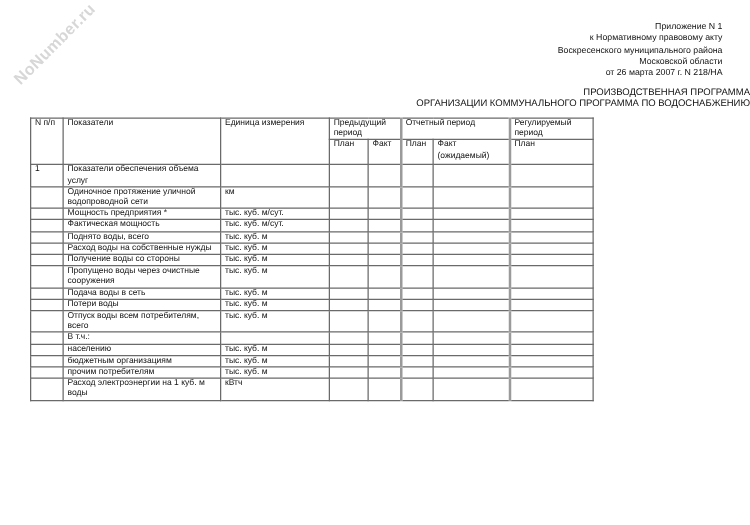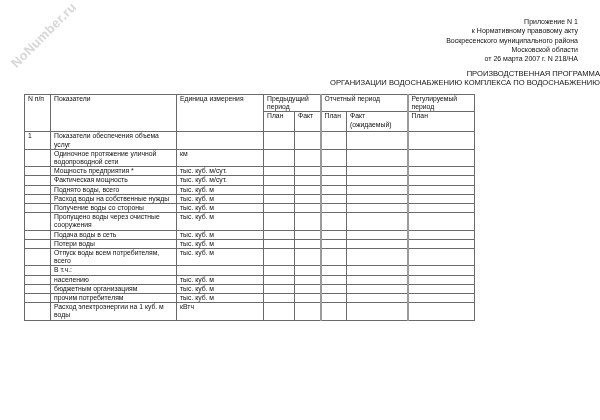"ОРГАНИЗАЦИИ ВОДОСНАБЖЕНИЮ КОМПЛЕКСА ПО" div { text: ВОДОСНАБЖЕНИЮ КОМПЛЕКСА -> КОММУНАЛЬНОГО ПРОГРАММА }
